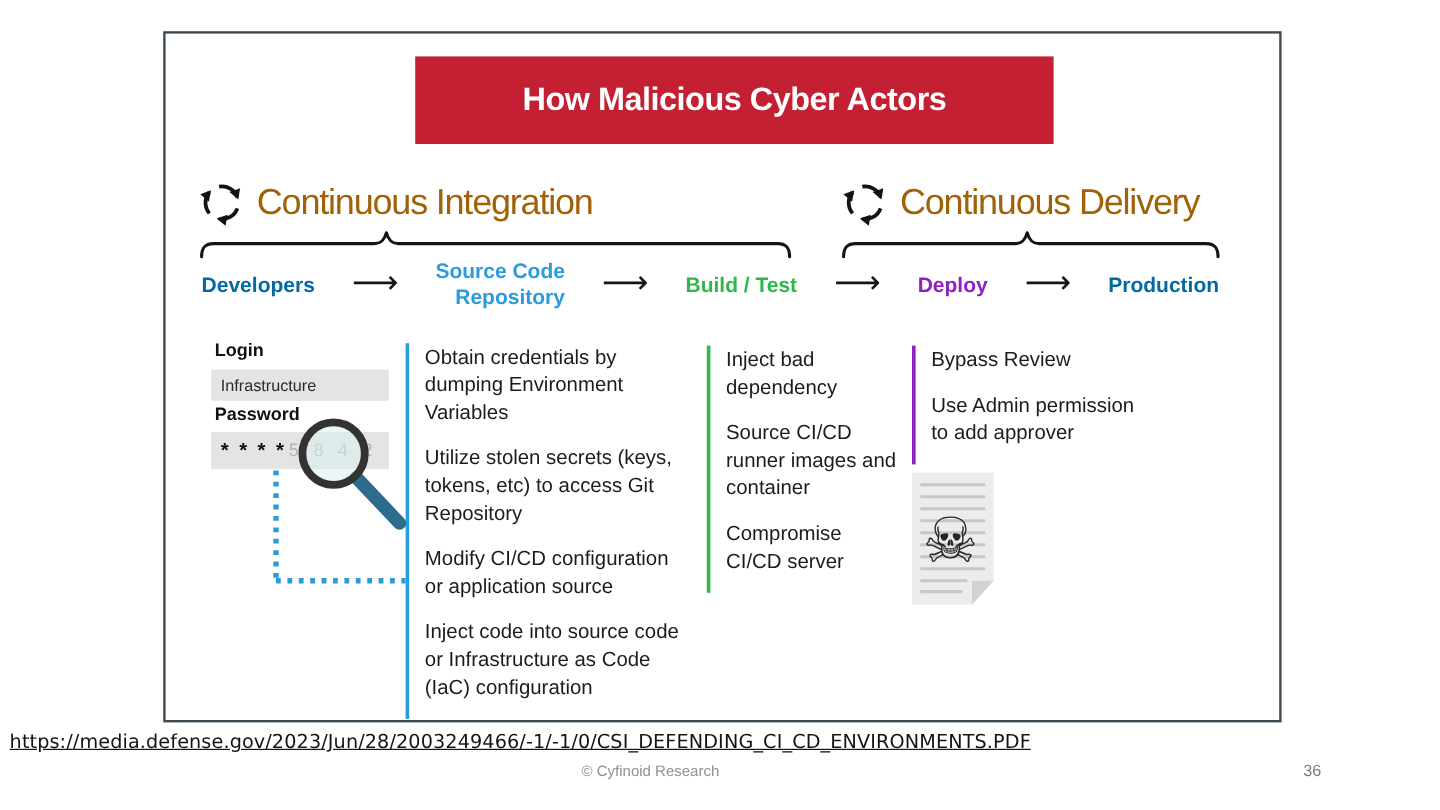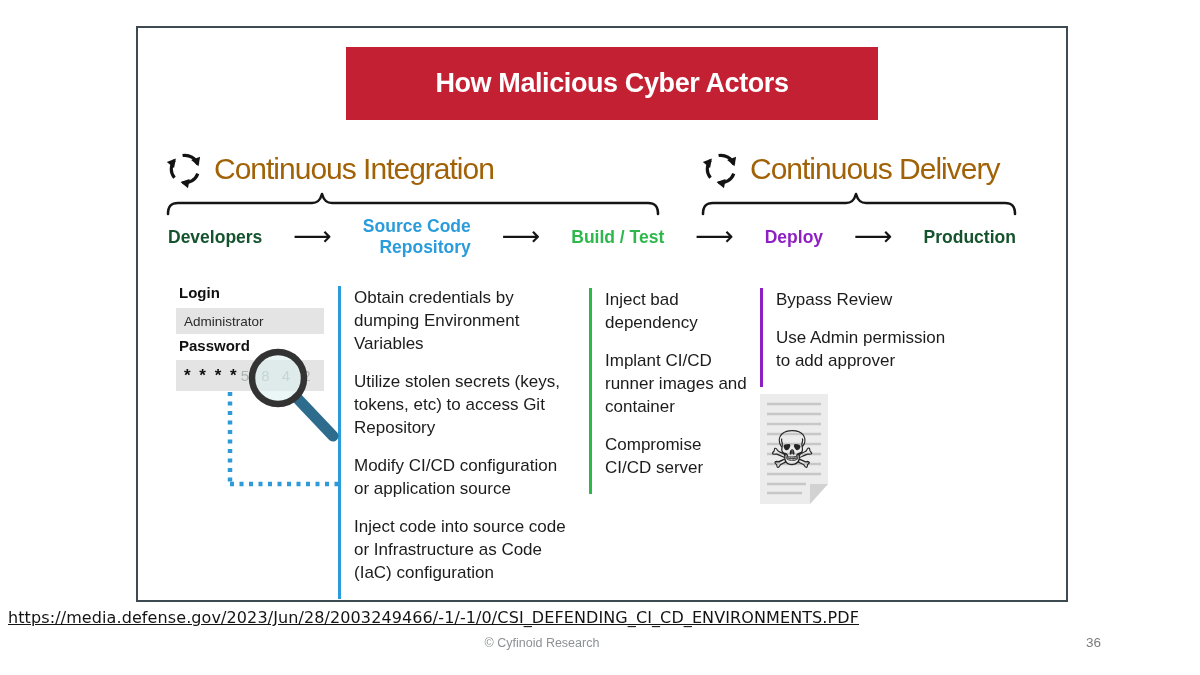"Developers" .plabel { color: #14532d -> #0369a1 }
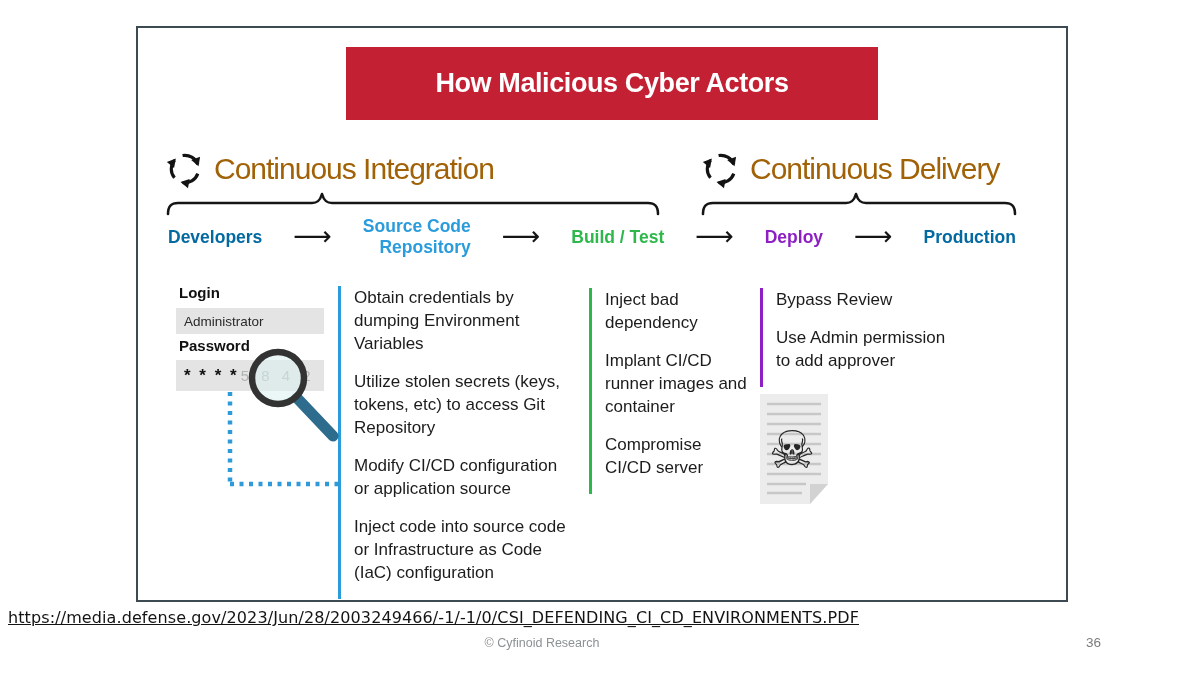"Administrator" span { text: Administrator -> Infrastructure }
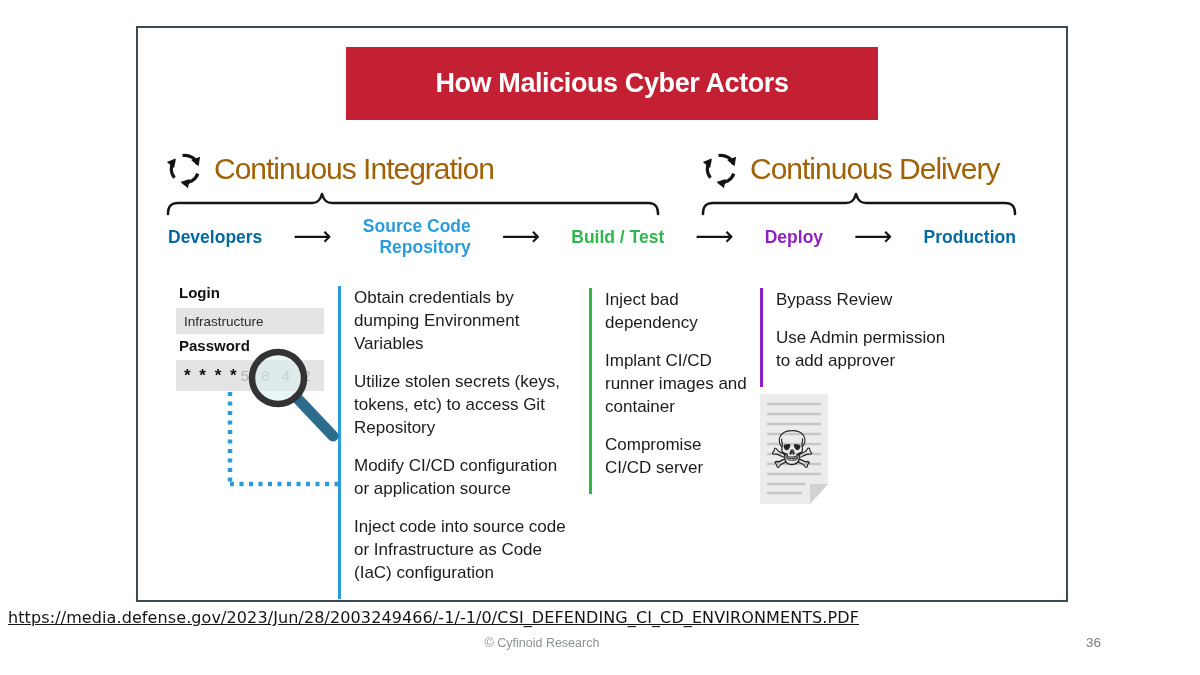"Implant CI/CD" p { text: Implant -> Source }
